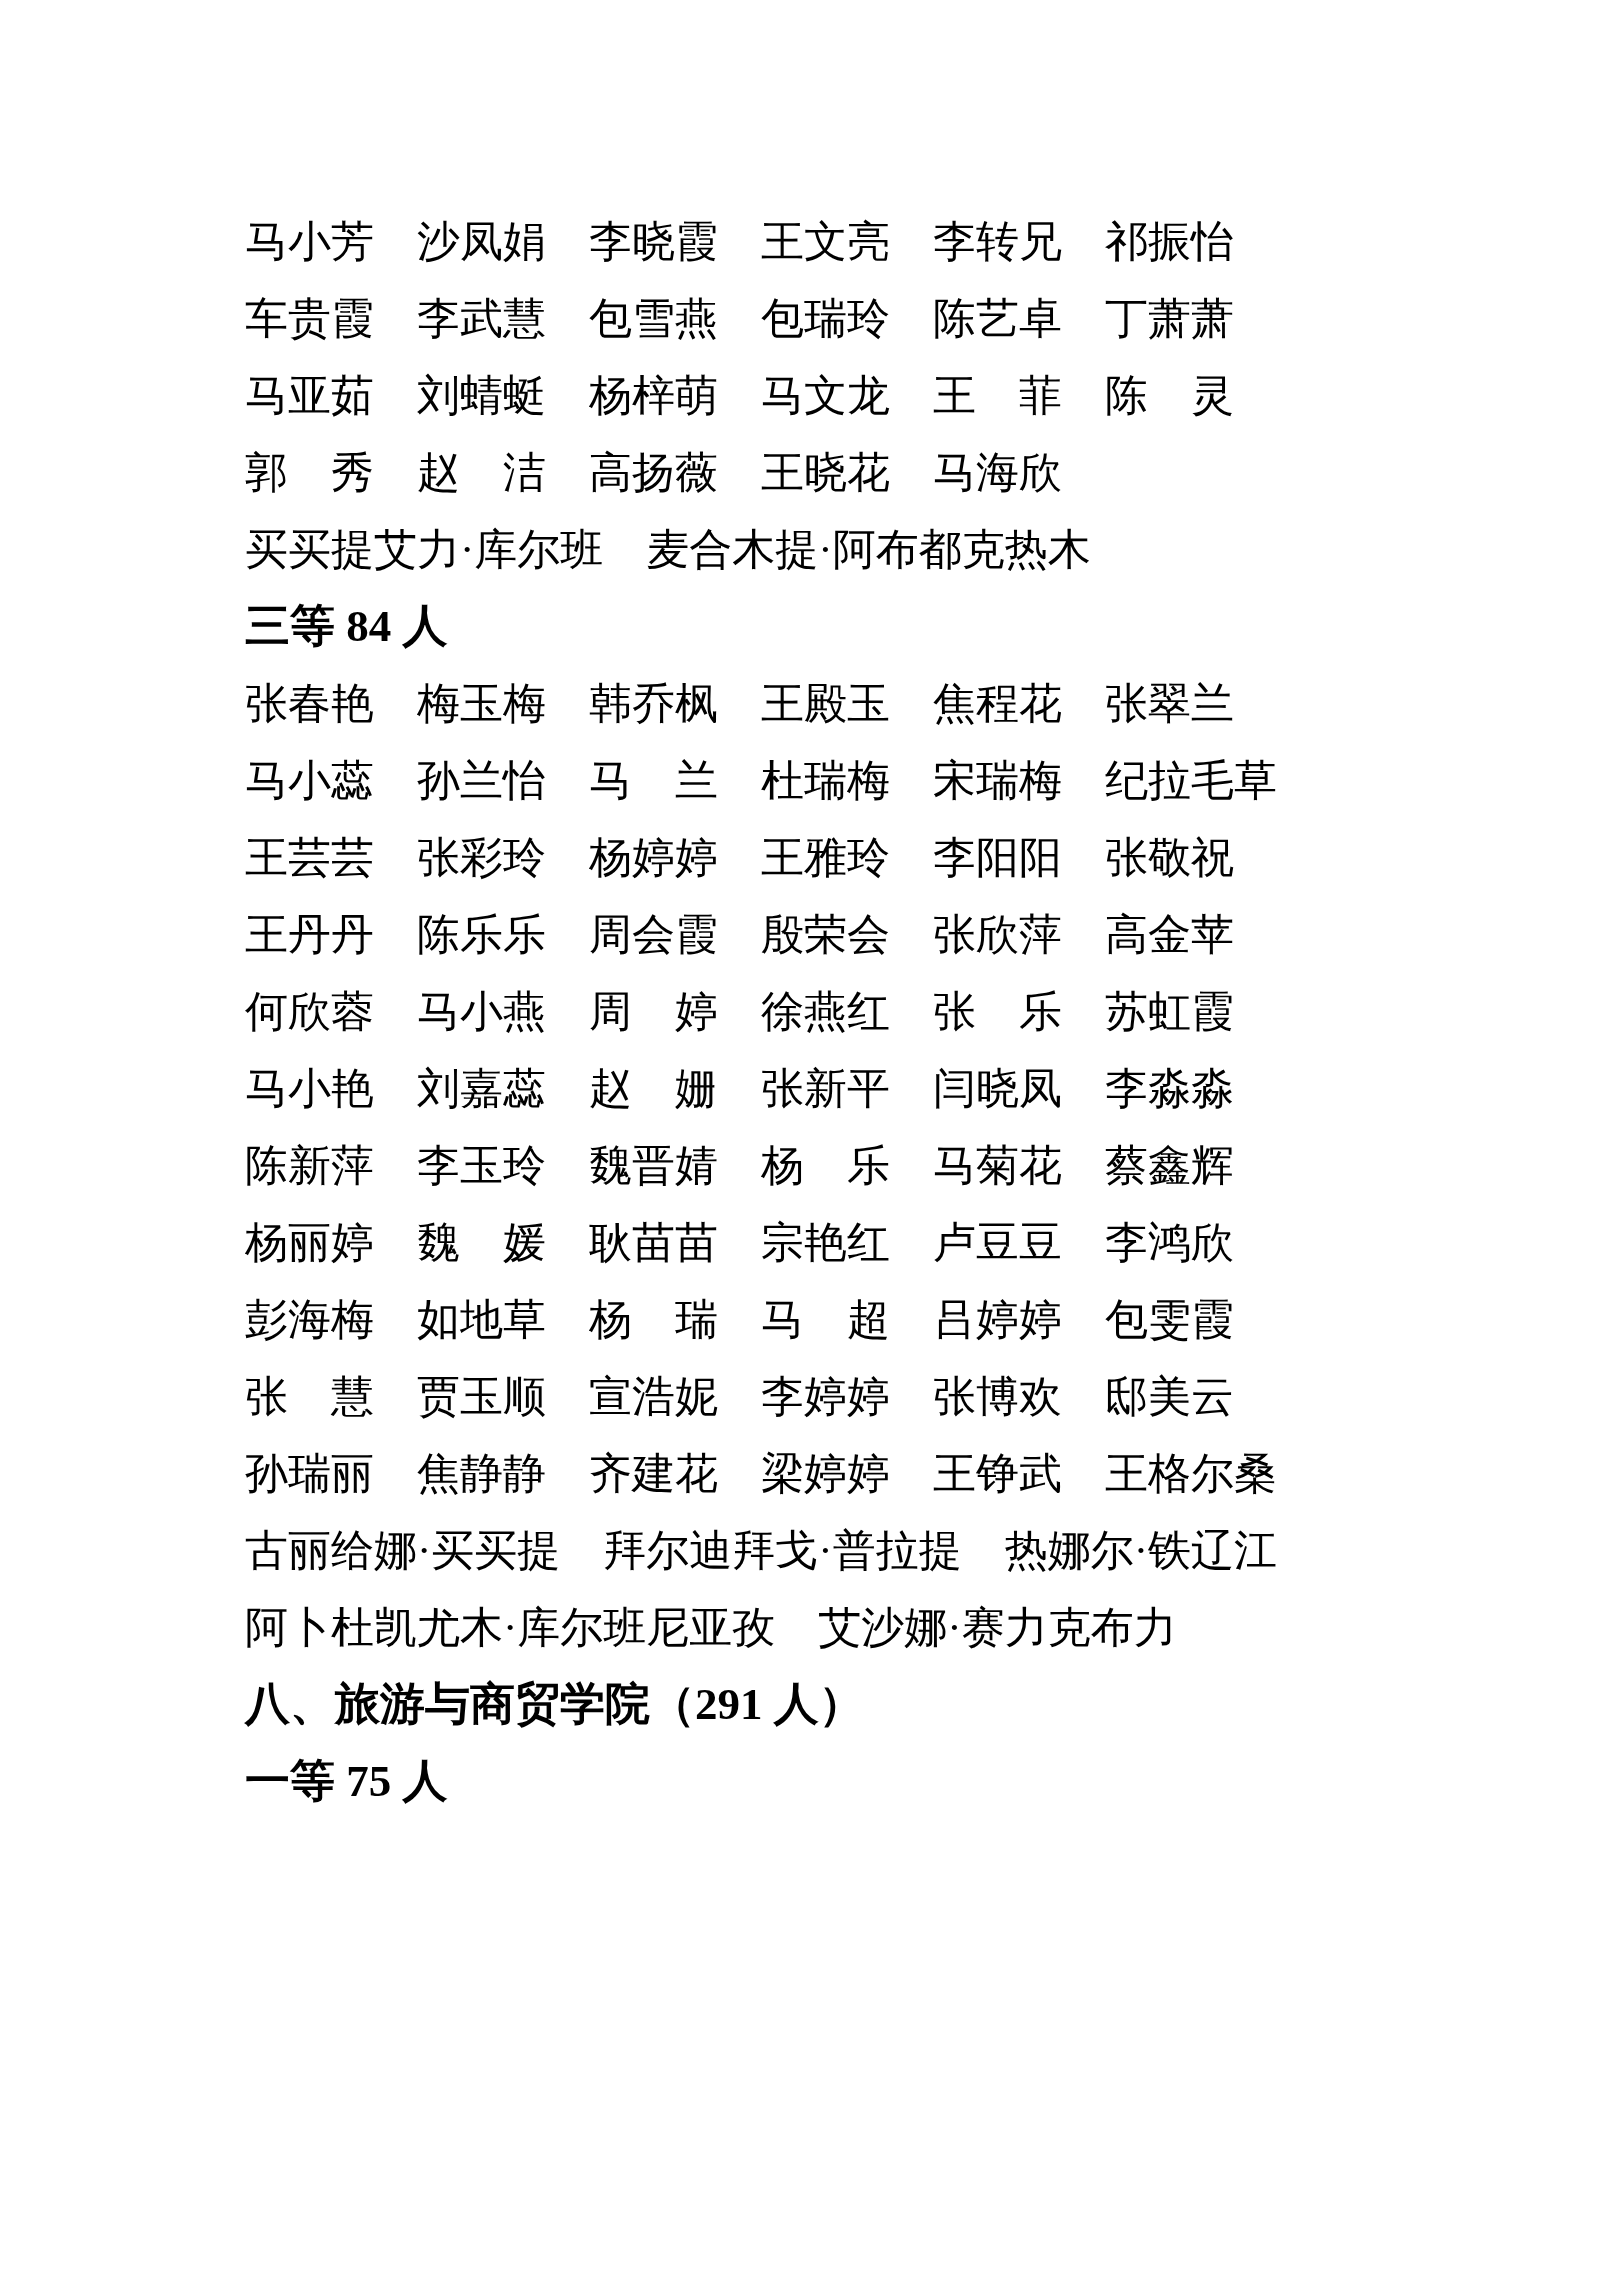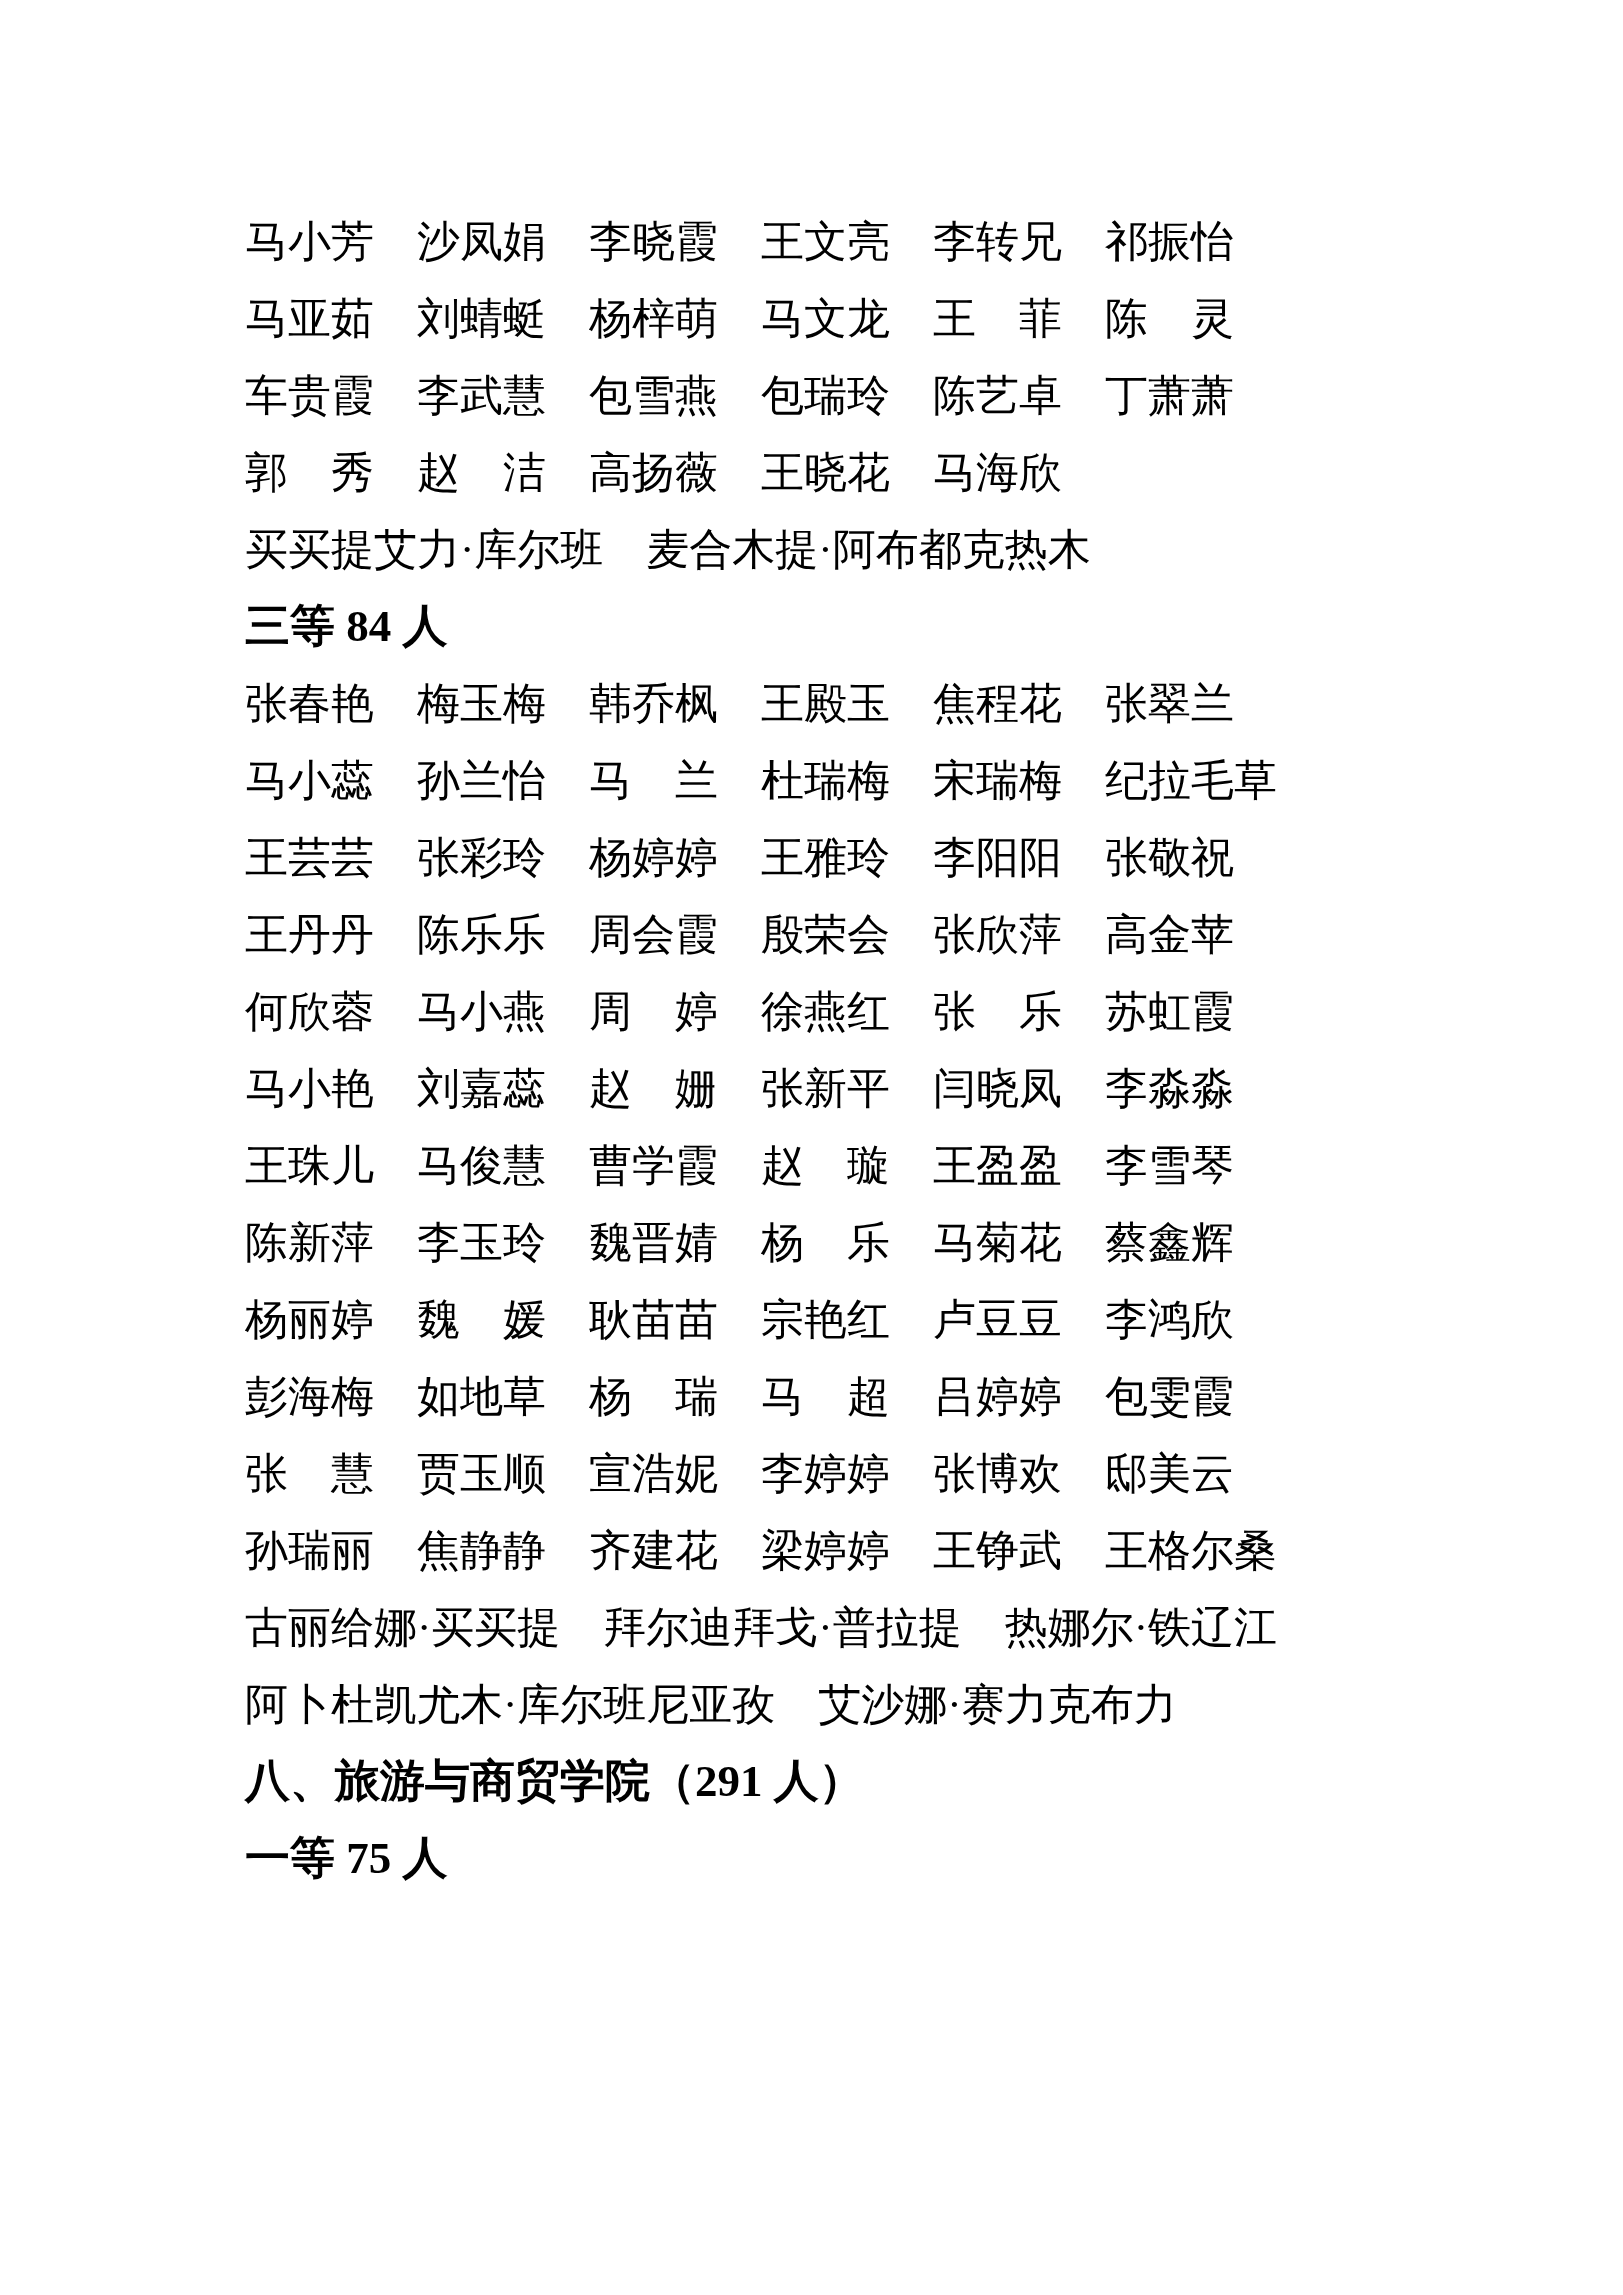"马亚茹 刘蜻蜓 杨梓萌 马文龙 王" div.name-row { order: before "车贵霞 李武慧 包雪燕 包瑞玲 陈艺卓" -> after "车贵霞 李武慧 包雪燕 包瑞玲 陈艺卓" }
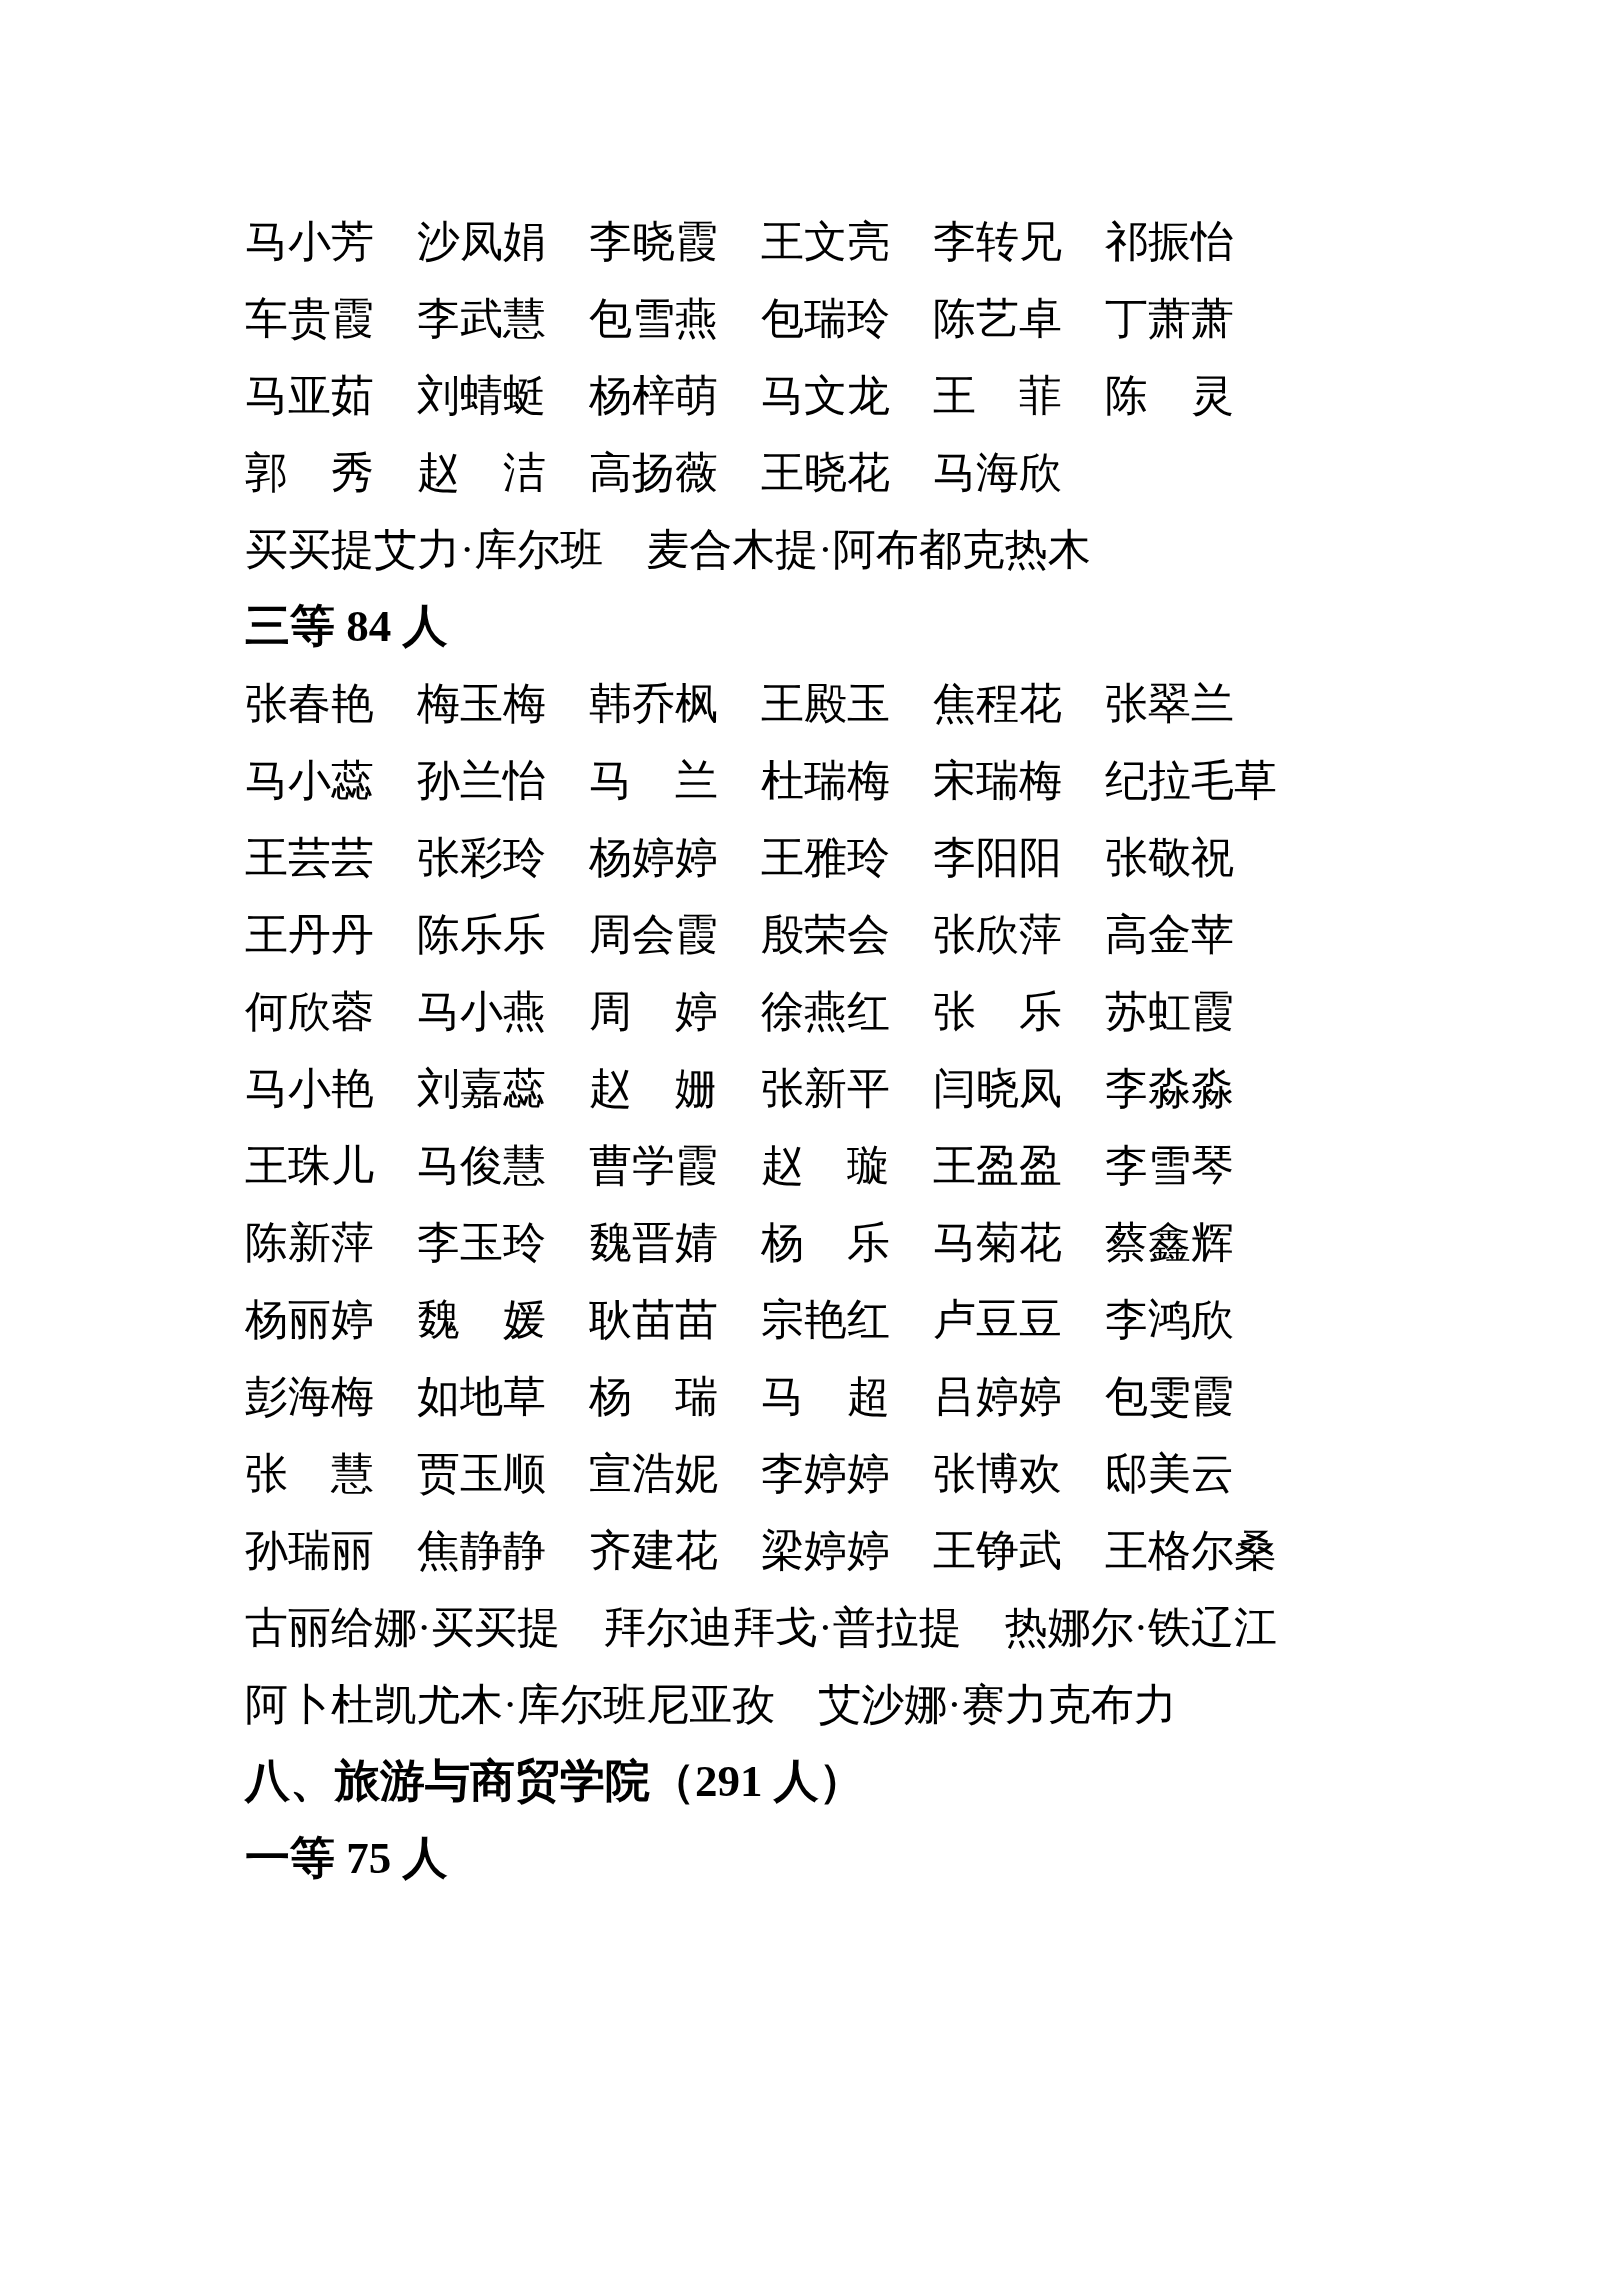"王珠儿 马俊慧 曹学霞 赵 璇" div.name-row { html: <div><span>王珠儿</span><span>马俊慧</span><span>曹学霞</span><span>赵 璇</span><span>王盈盈</span><span>李雪琴</span></div> -> none }
